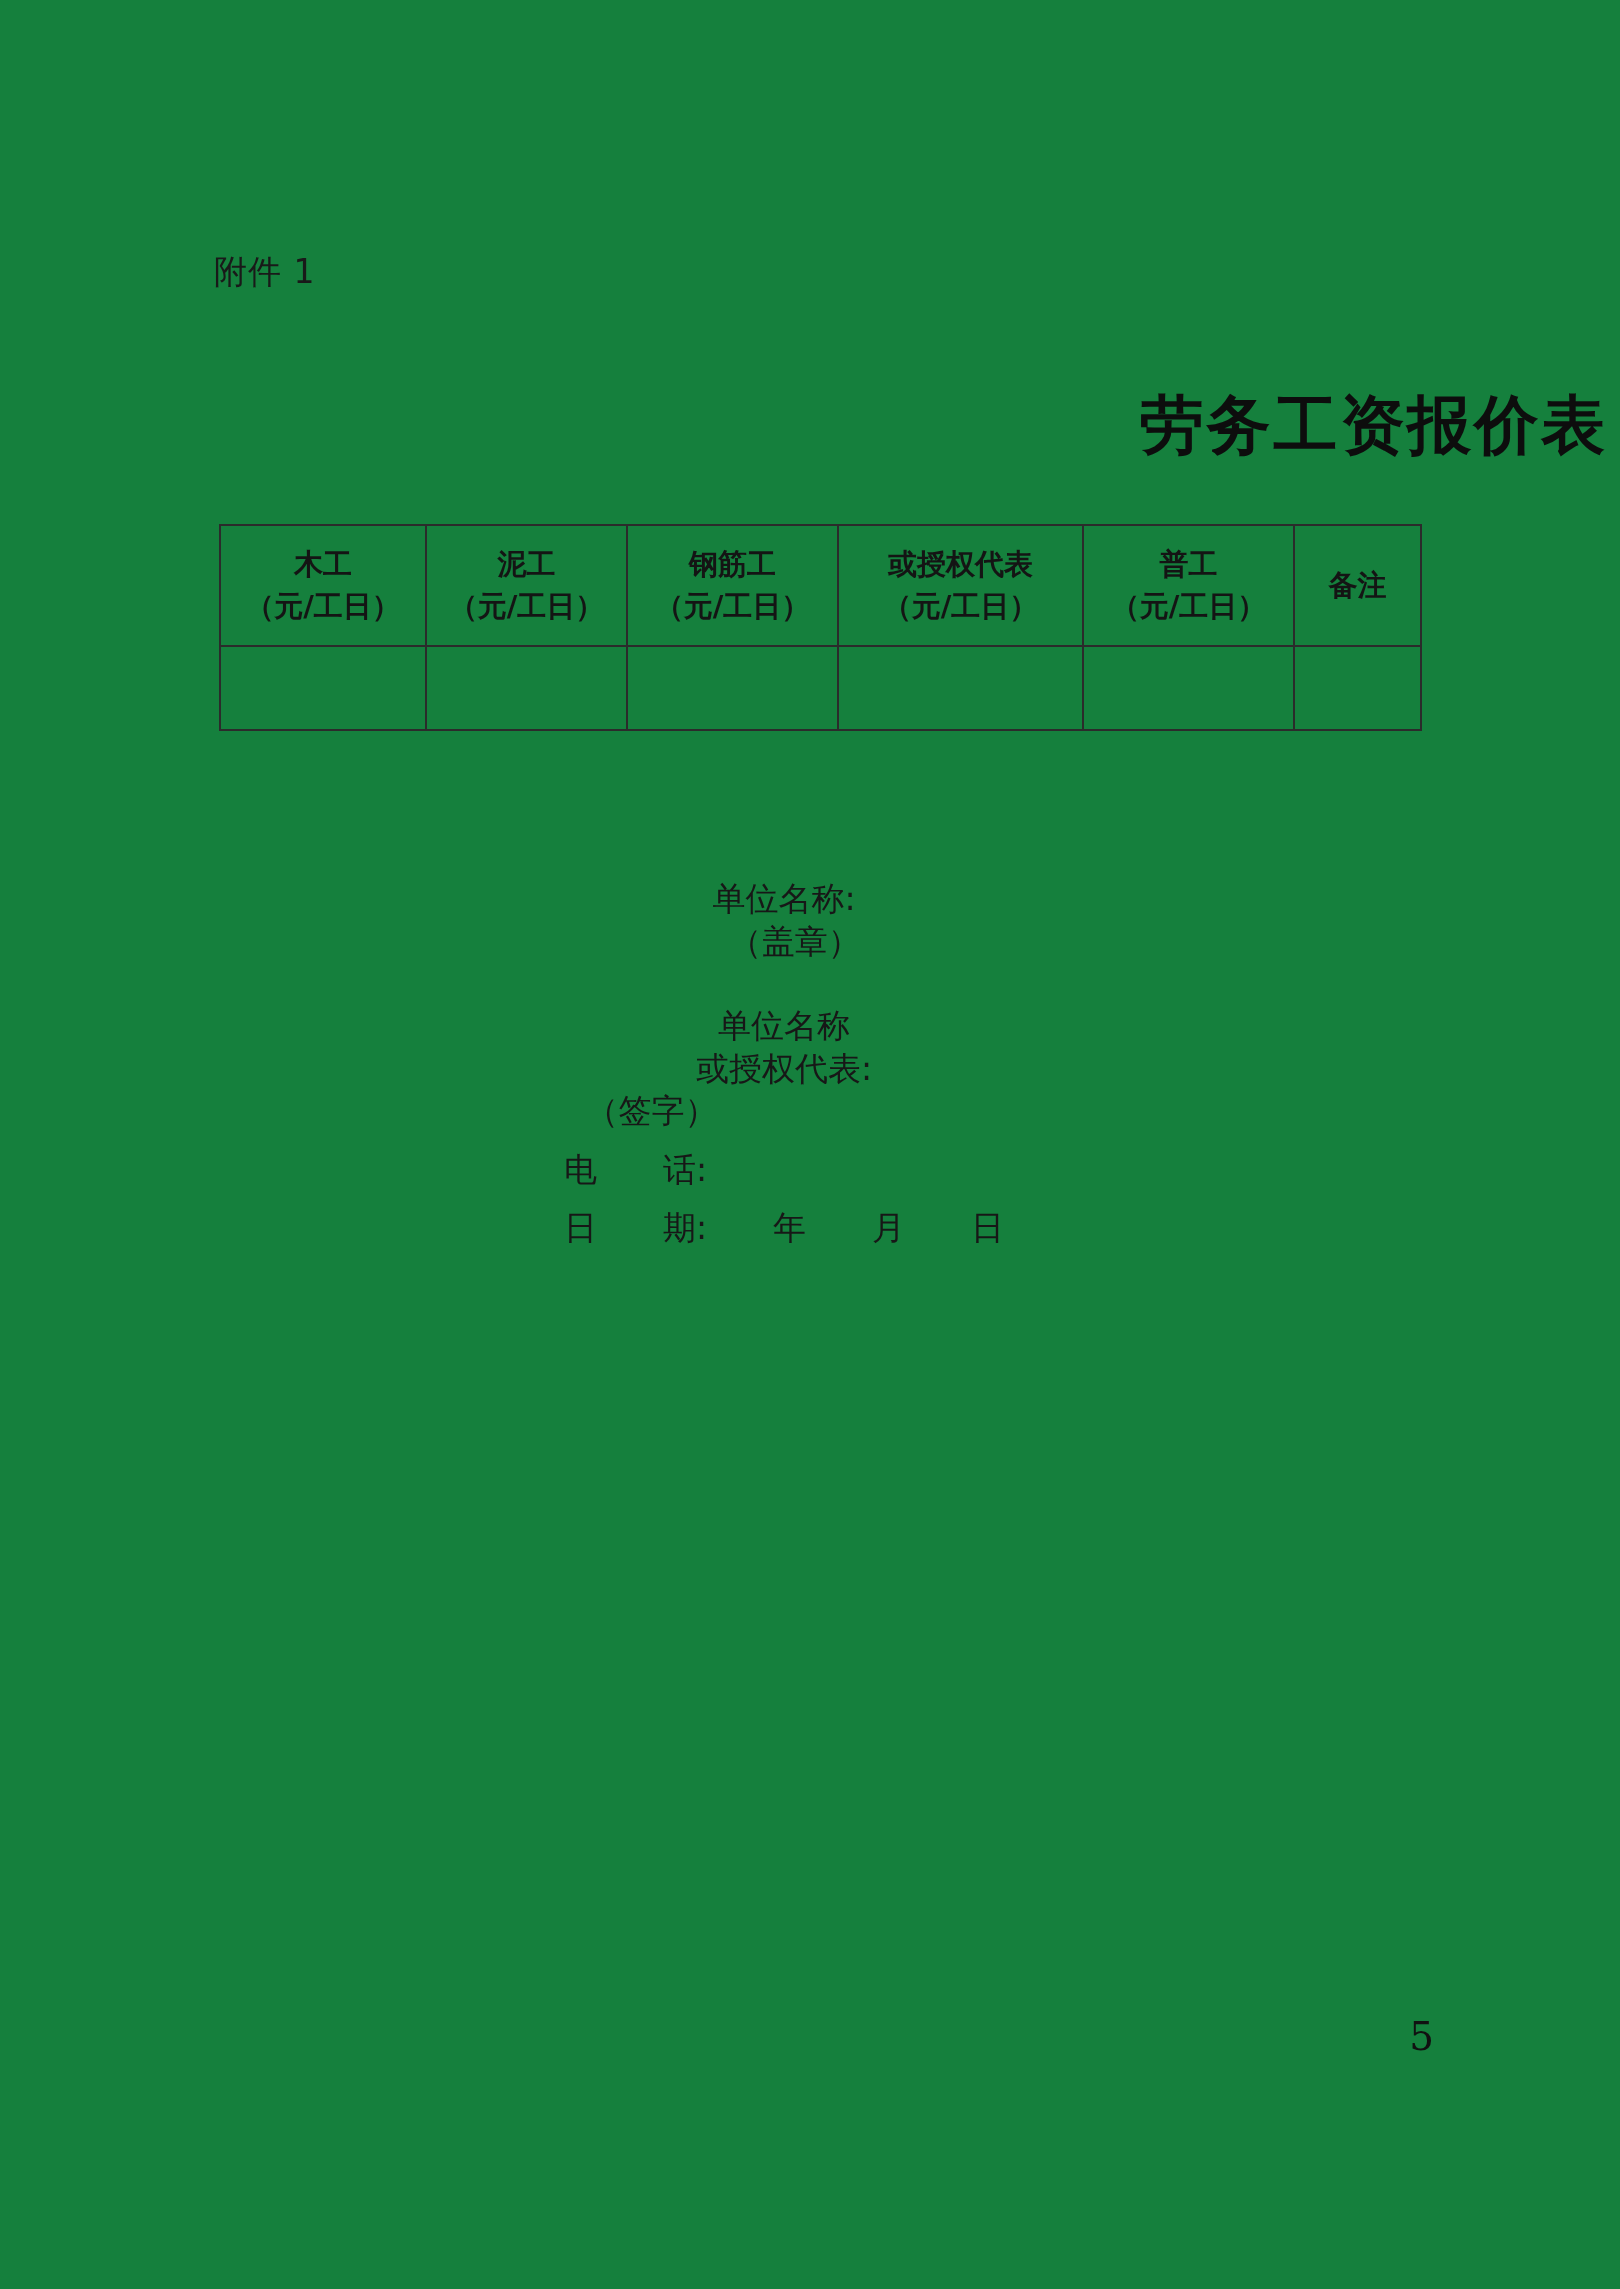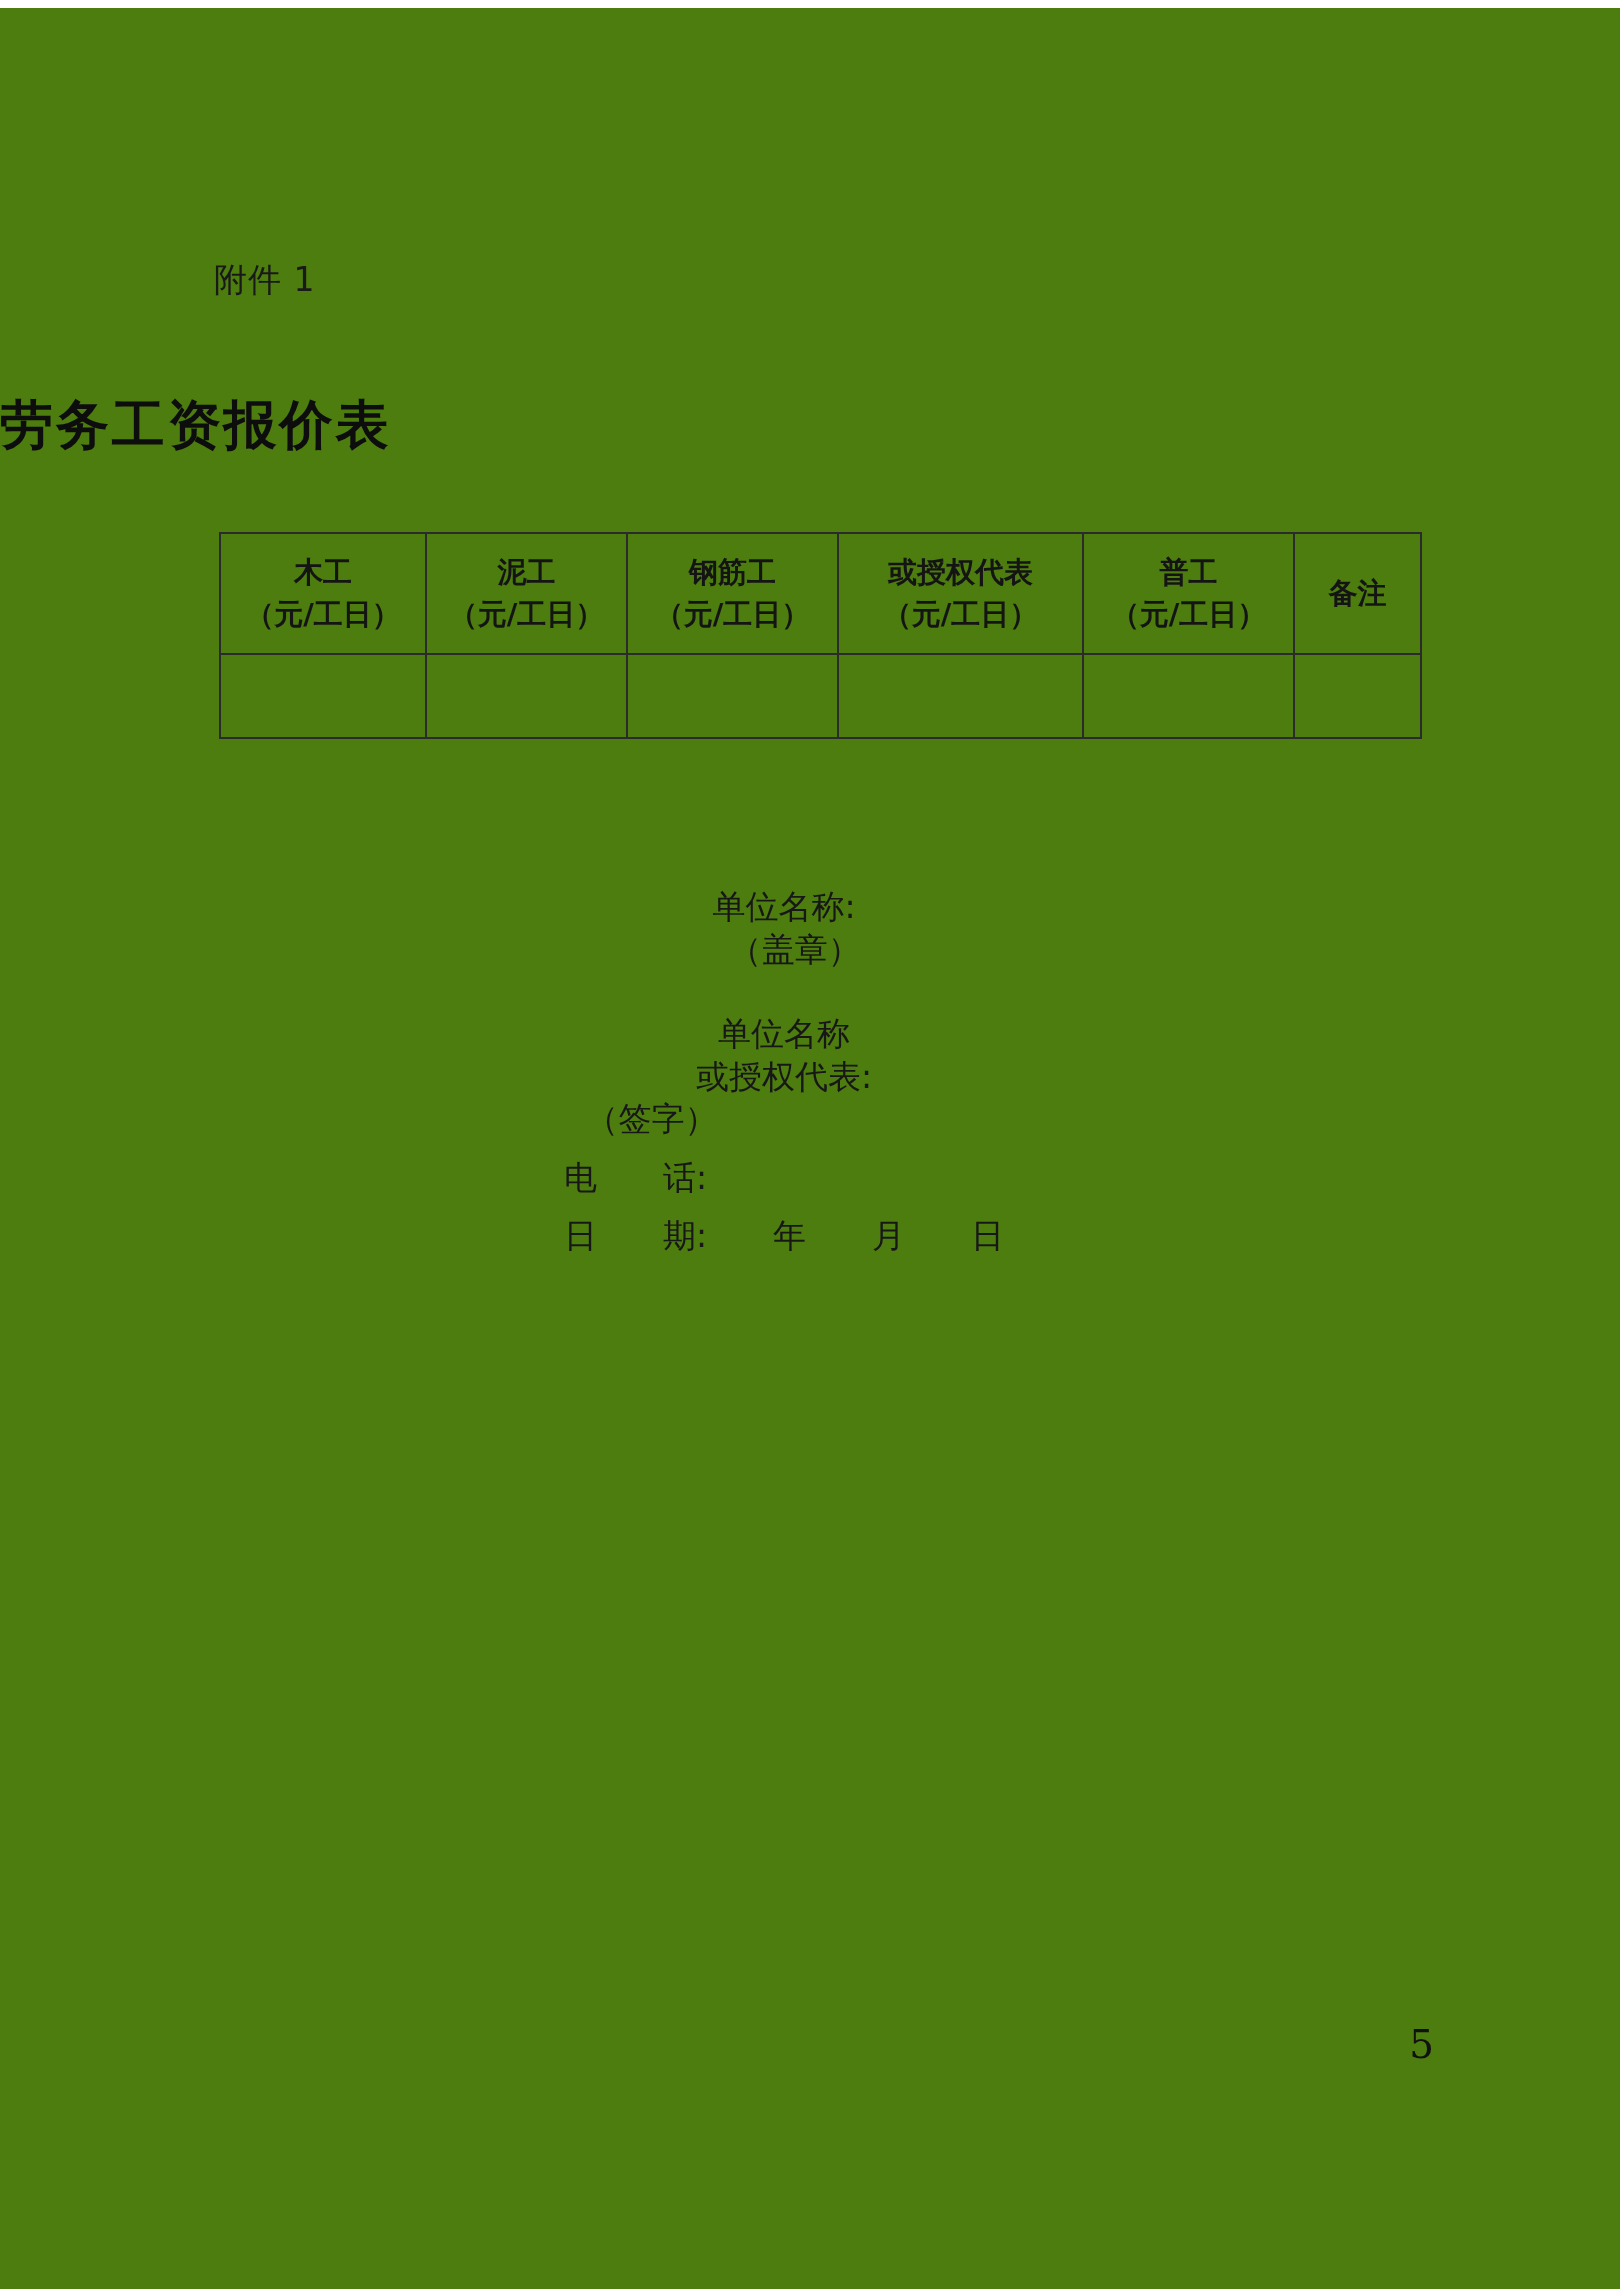"附件 1" .page { background: #4d7c0f -> #15803d; margin-top: 8px -> none }
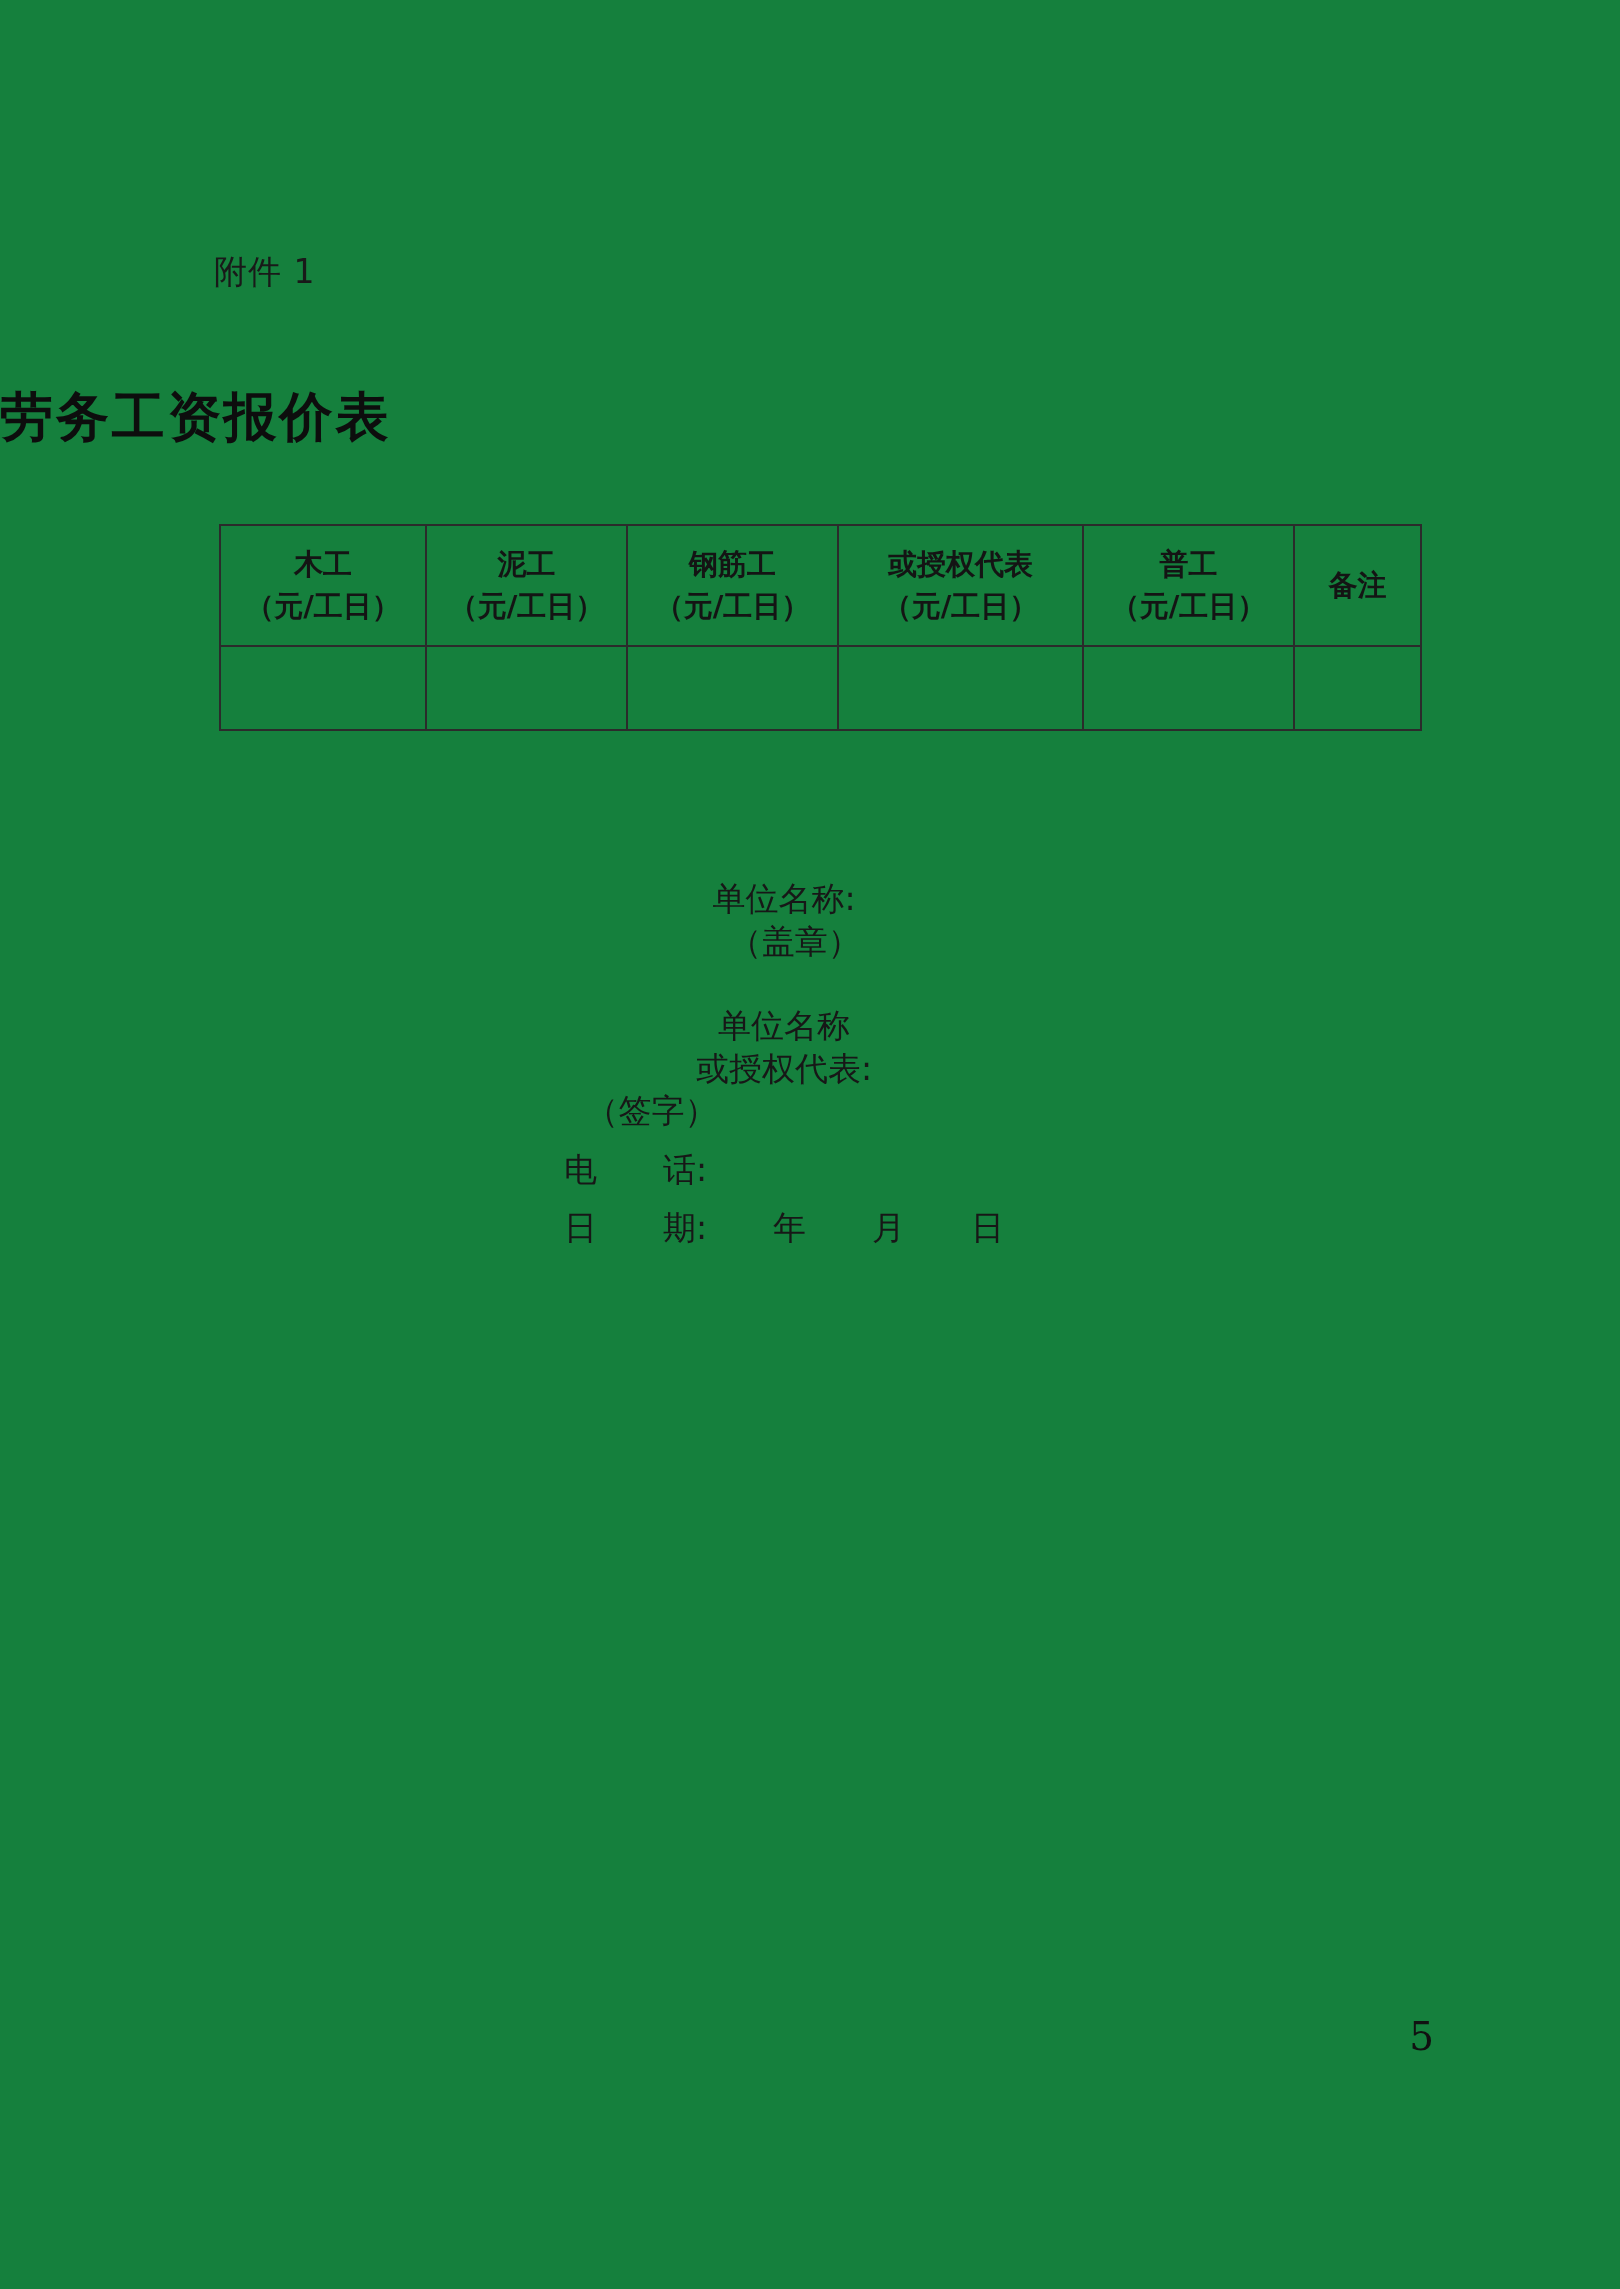"劳务工资报价表" .doc-title { font-size: 53px -> 64px; right: 0 -> 12px; text-align: left -> right }
